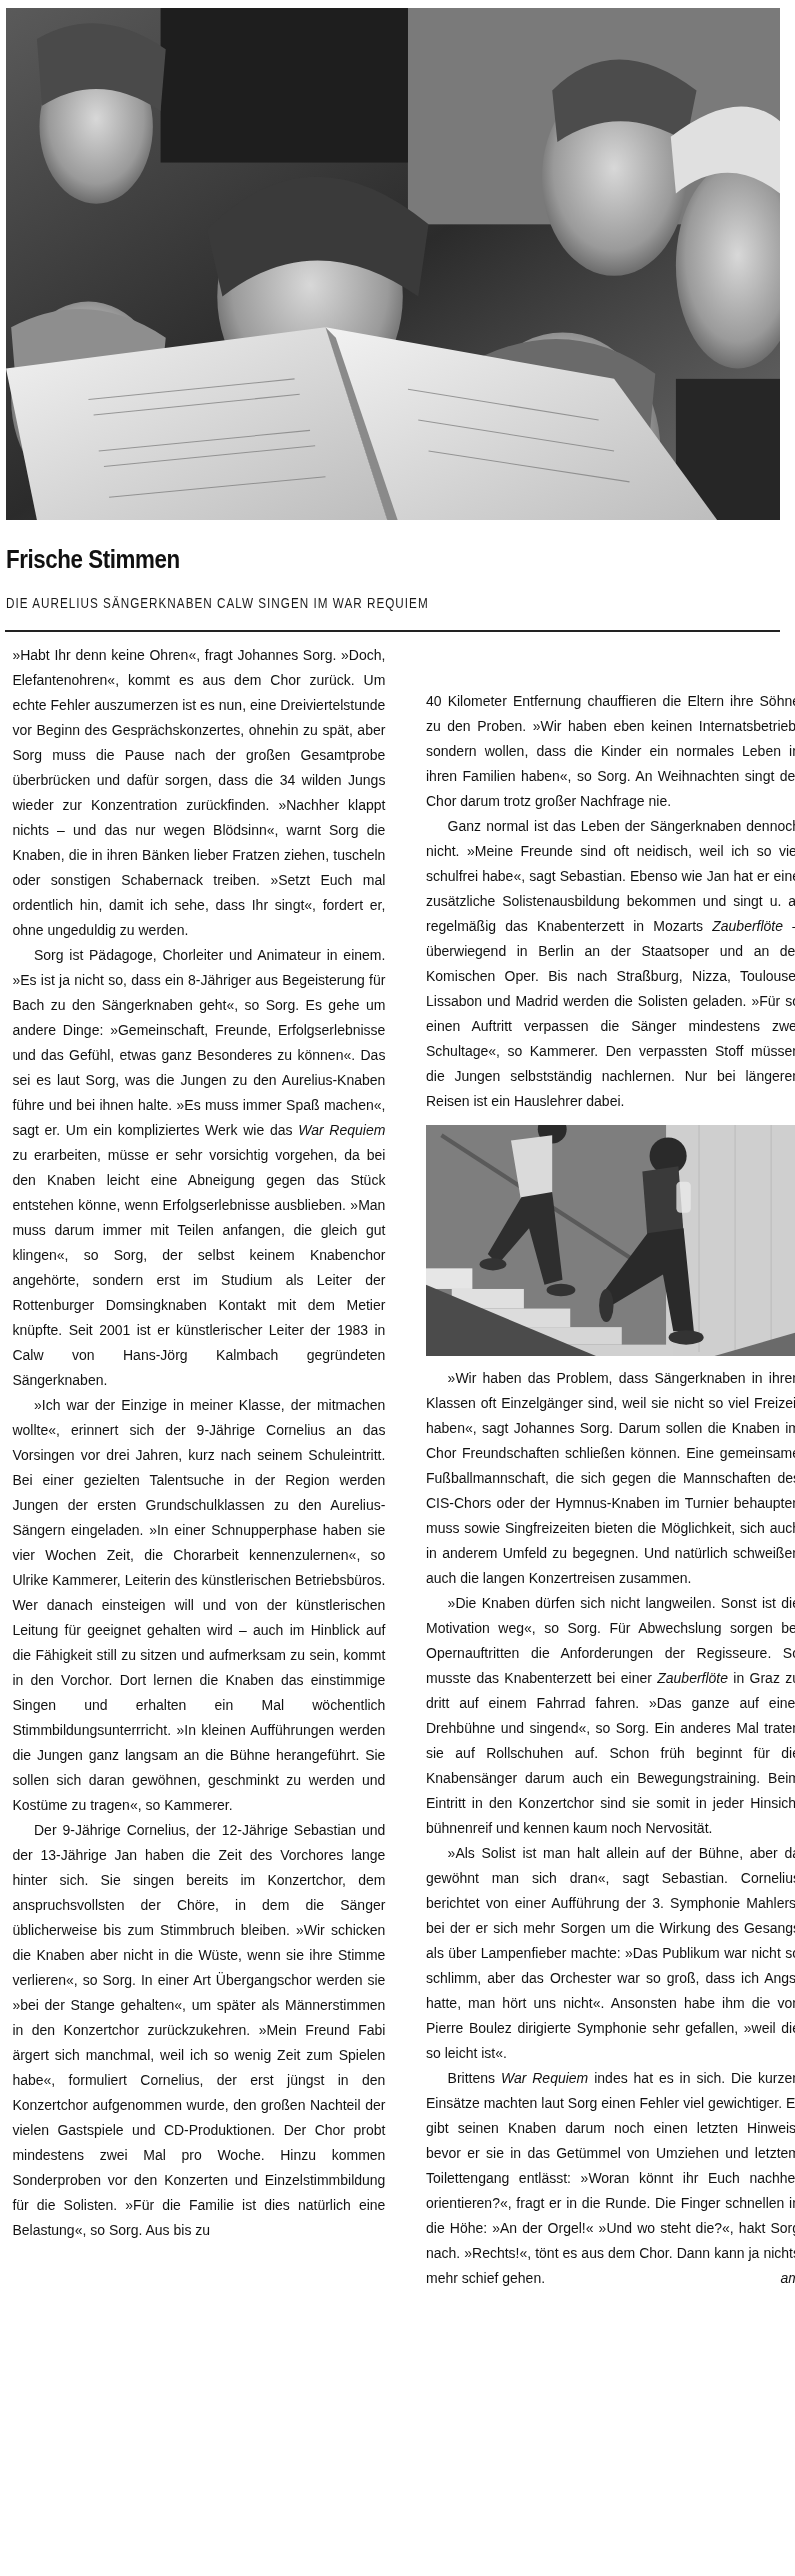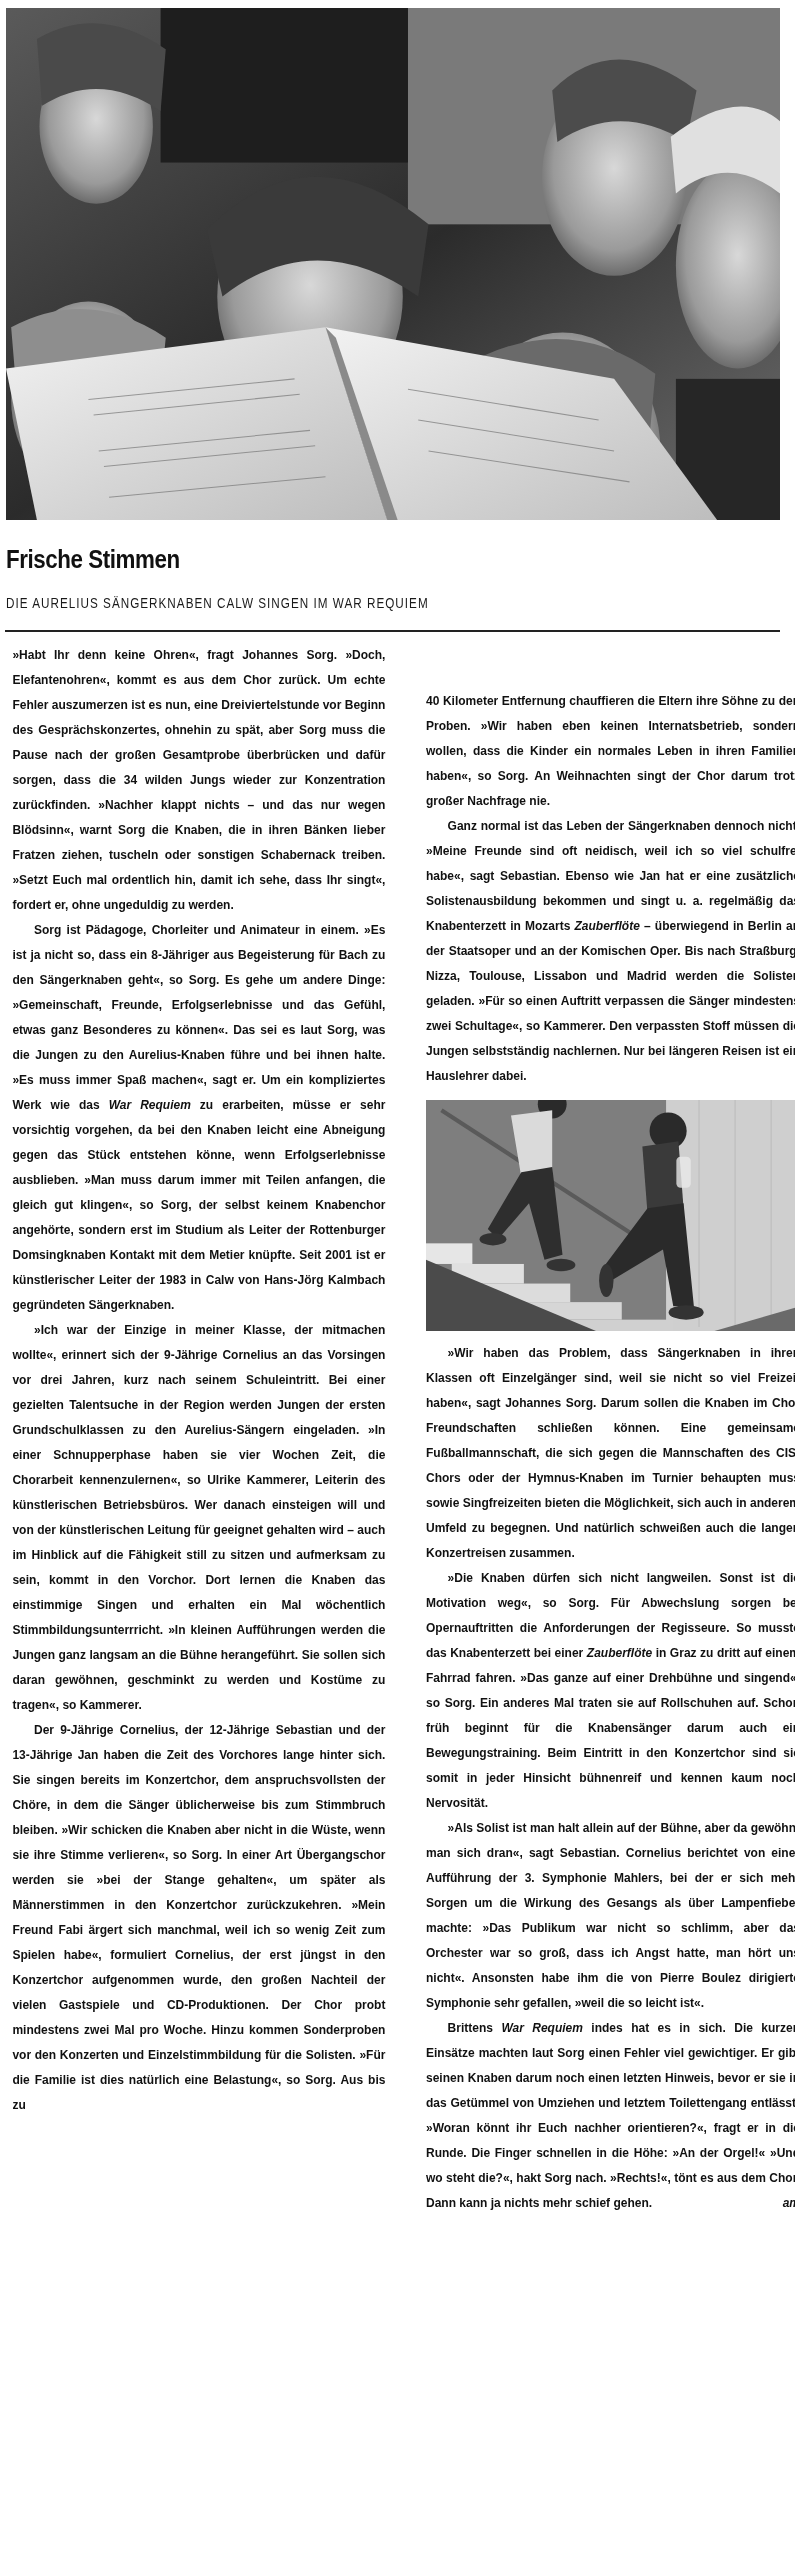"»Habt Ihr denn keine Ohren«," .col { font-size: 12px -> 14px; font-weight: bold -> none }
